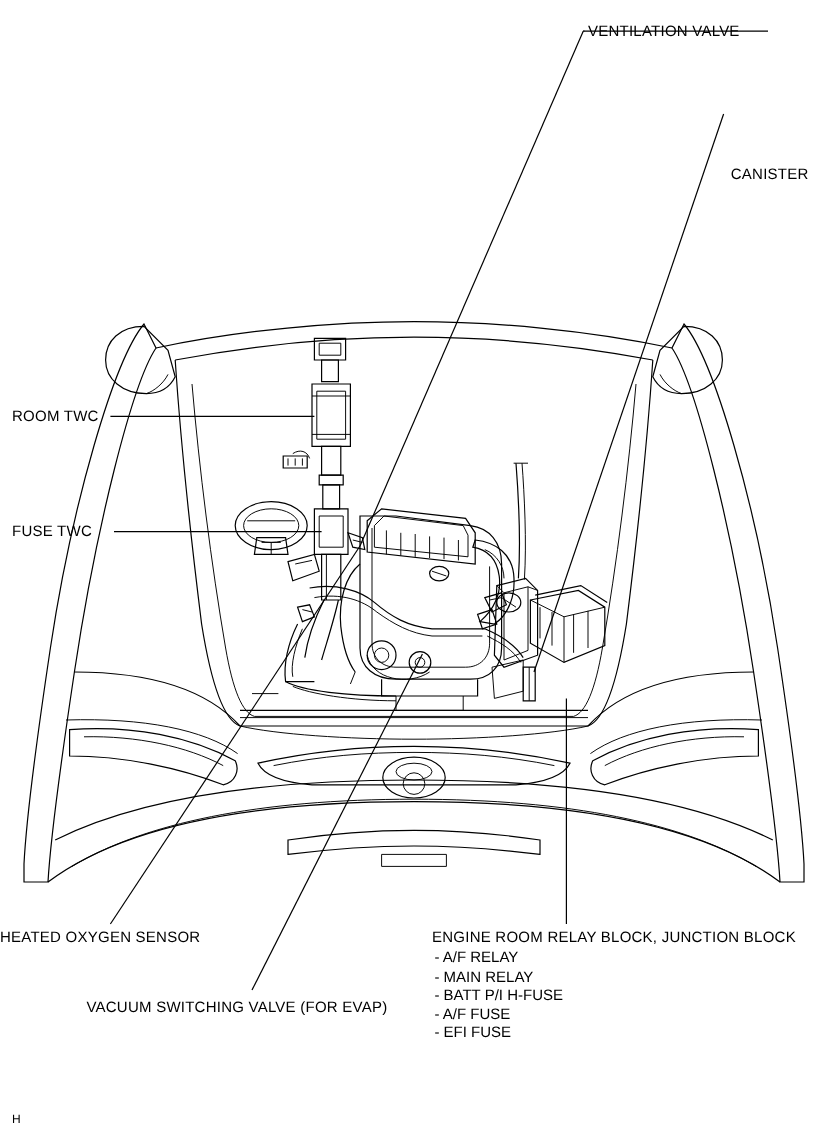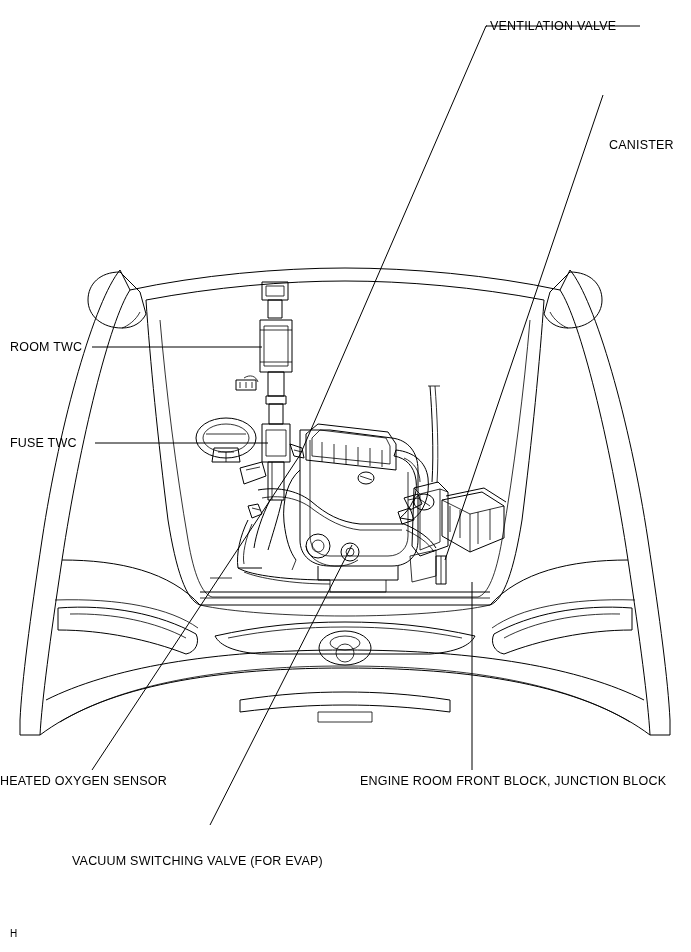"ENGINE ROOM FRONT BLOCK, JUNCTION" div.label { text: FRONT -> RELAY }
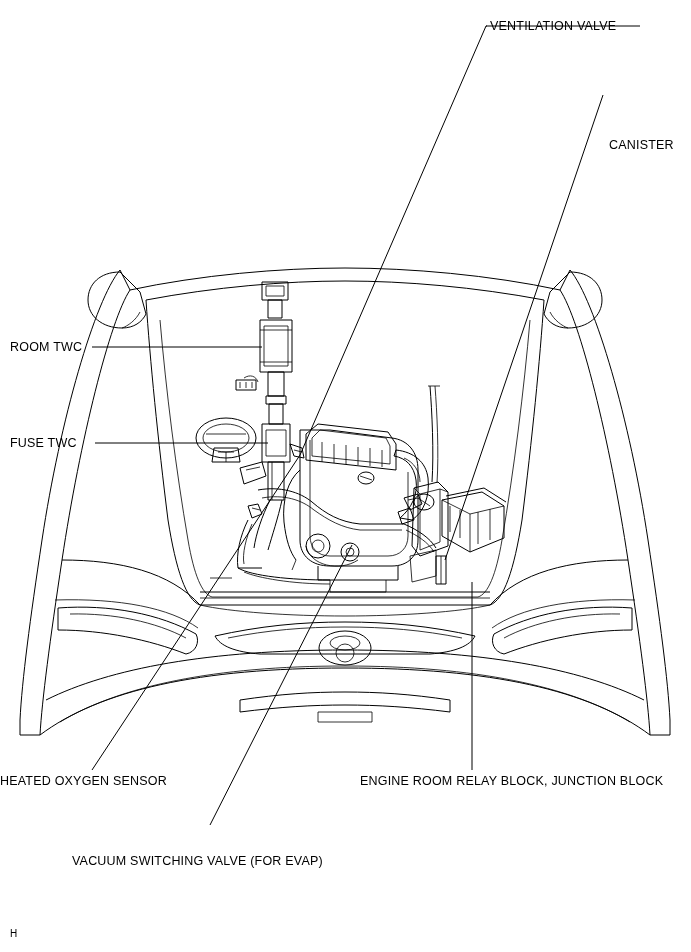"- A/F RELAY" div.sublist { html: none -> <div> <div>- A/F RELAY</div> <div>- MAIN RELAY</div> <div>- BATT P/I H-FUSE</div> <div>- A/F FUSE</div> <div>- EFI FUSE</div> </div> }
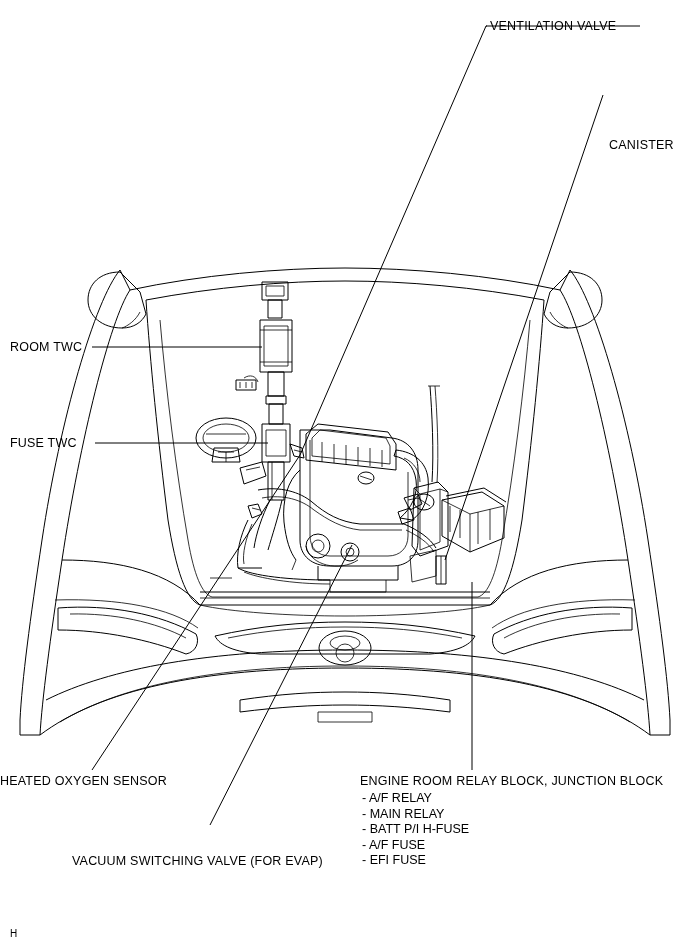"VACUUM SWITCHING VALVE (FOR EVAP)" div.label { top: 854px -> 832px }
